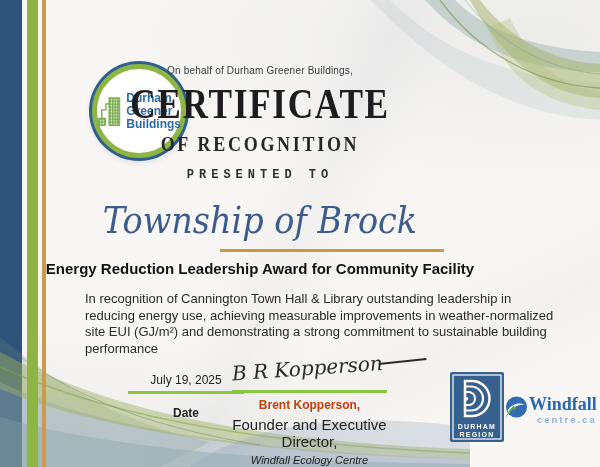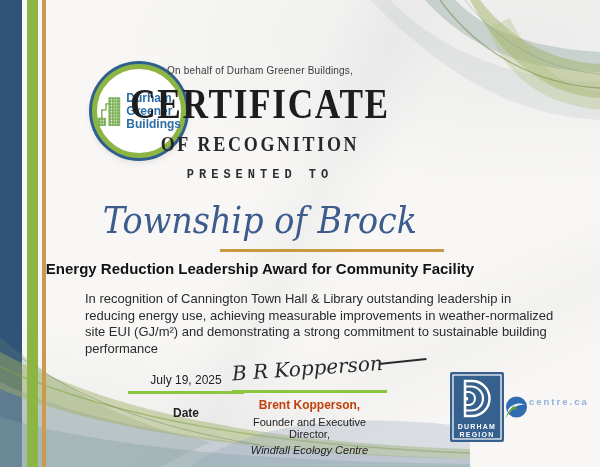"Windfall" div.windfall-name { html: none -> <div>Windfall</div> }
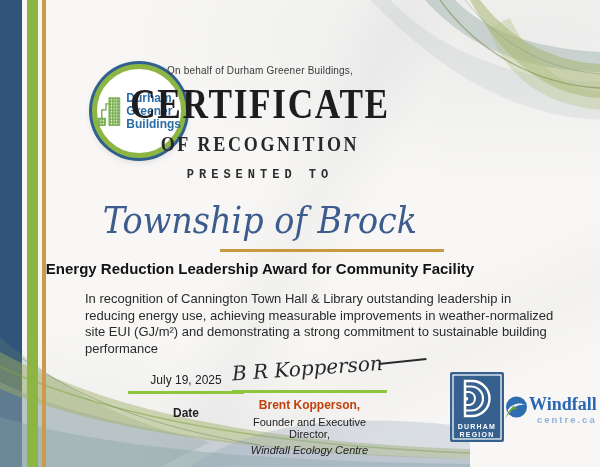"Founder and Executive Director," .sig-role { font-size: 11px -> 15px }
